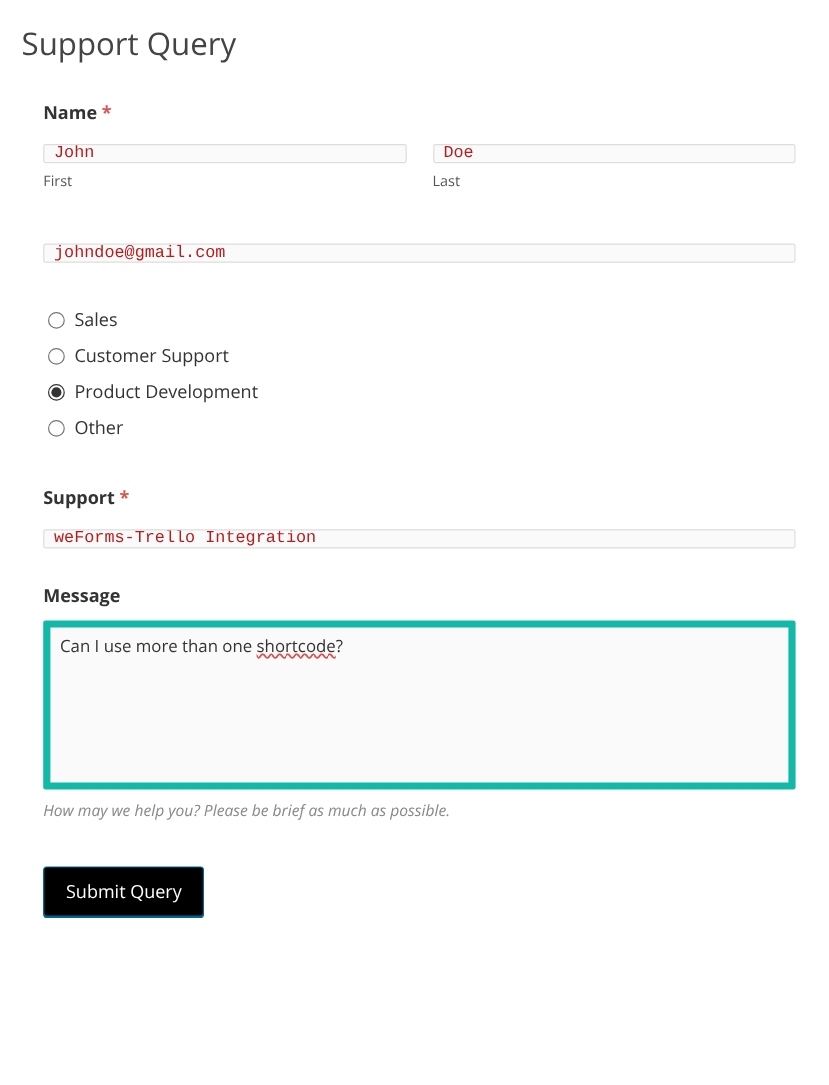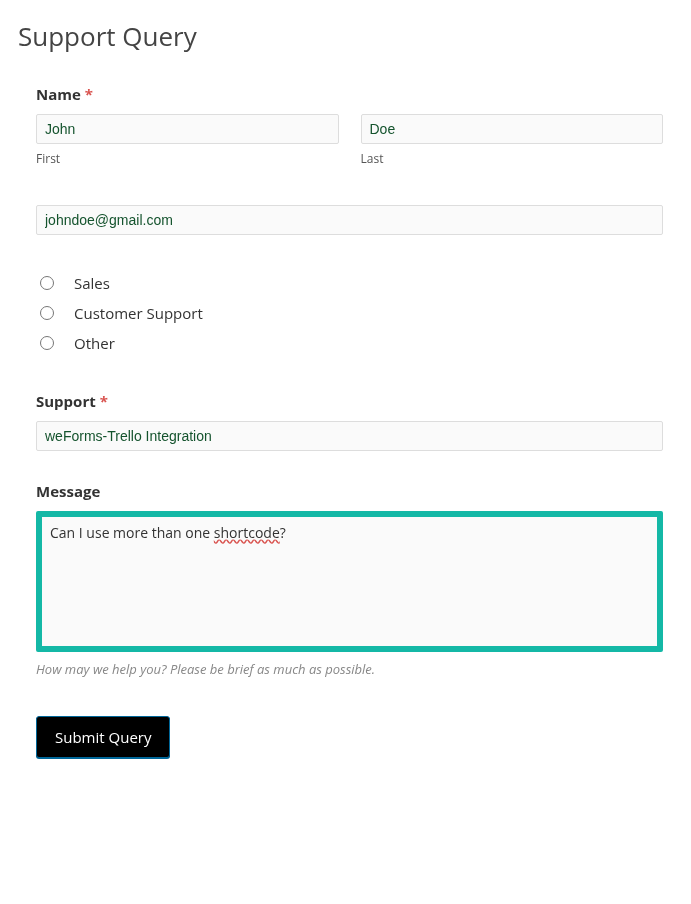"John" .text-input { color: #14532d -> #b91c1c; font-family: Liberation Sans, sans-serif -> Liberation Mono, monospace; height: 30px -> 16px }
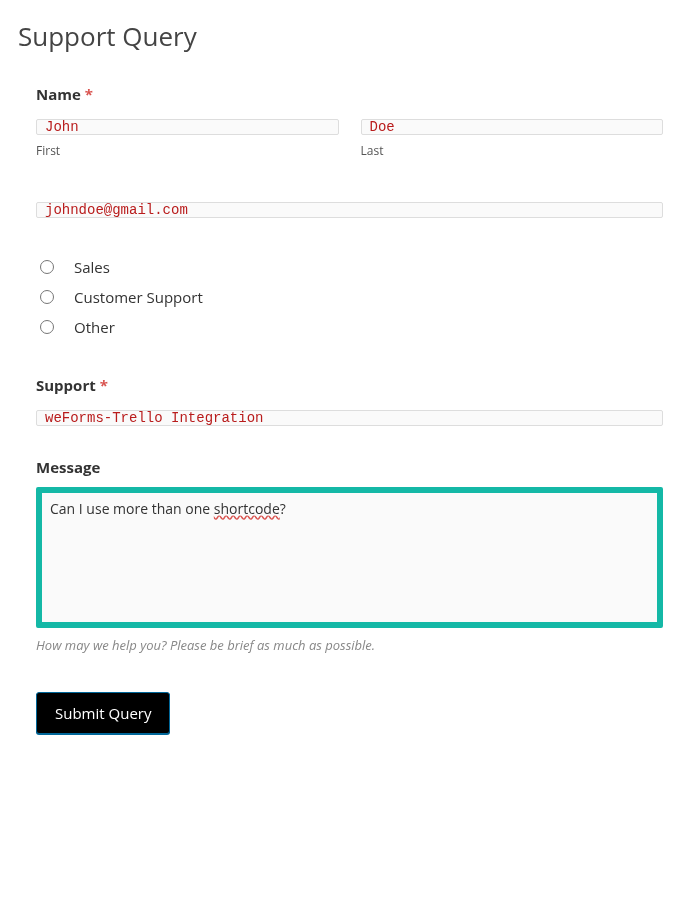"Sales" .radio-item { gap: 12px -> none }
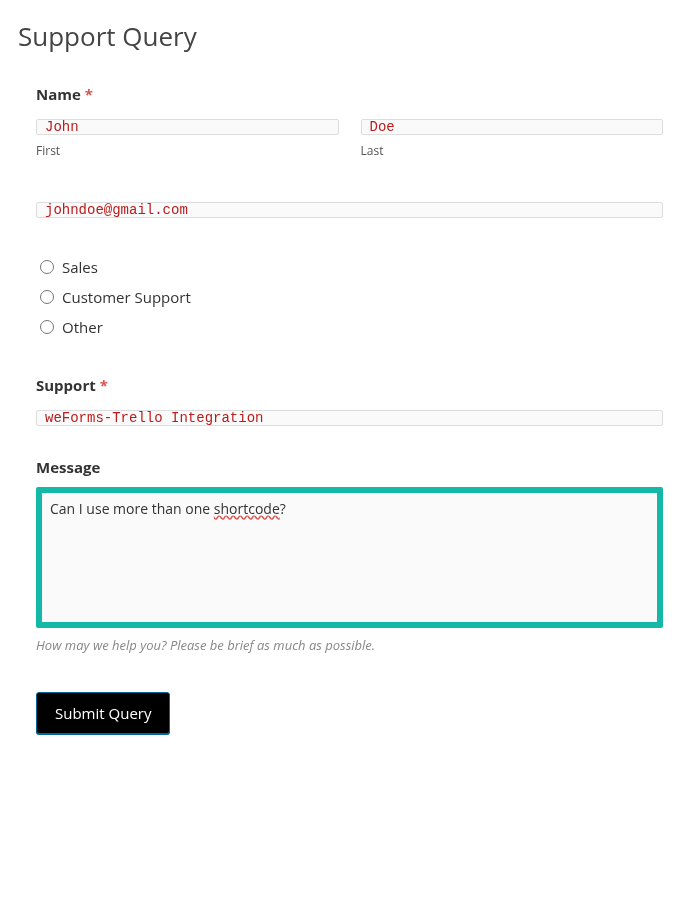"Product Development" label.radio-item { html: none -> <label> <input> <span>Product Development</span> </label> }
